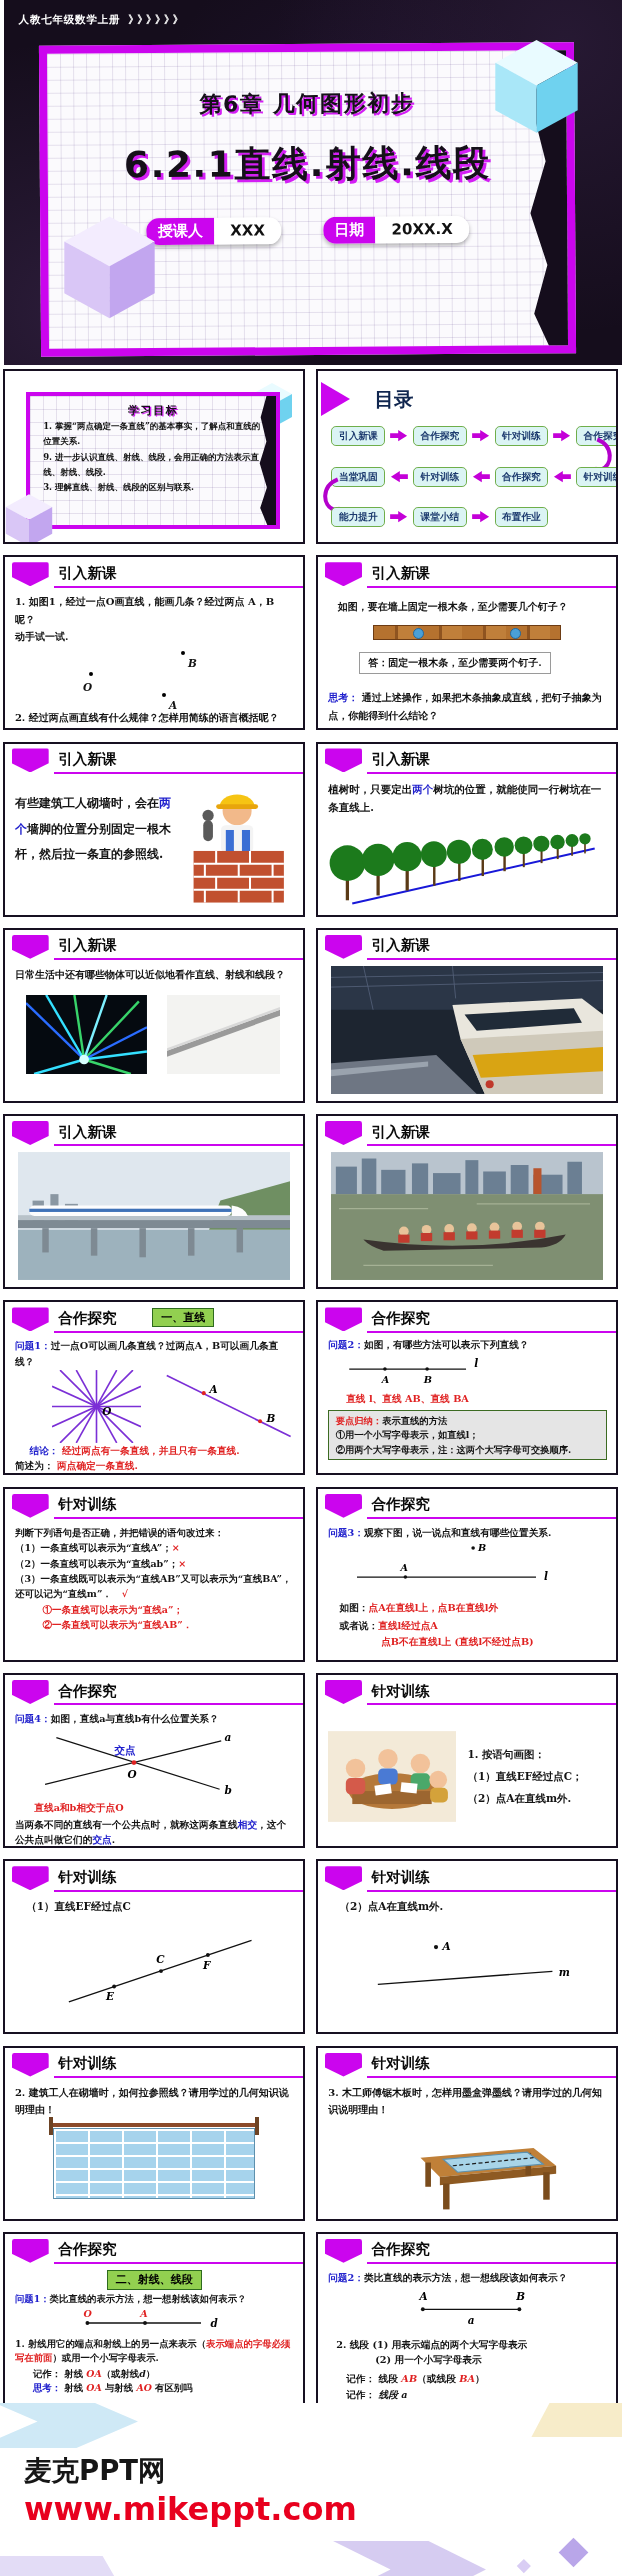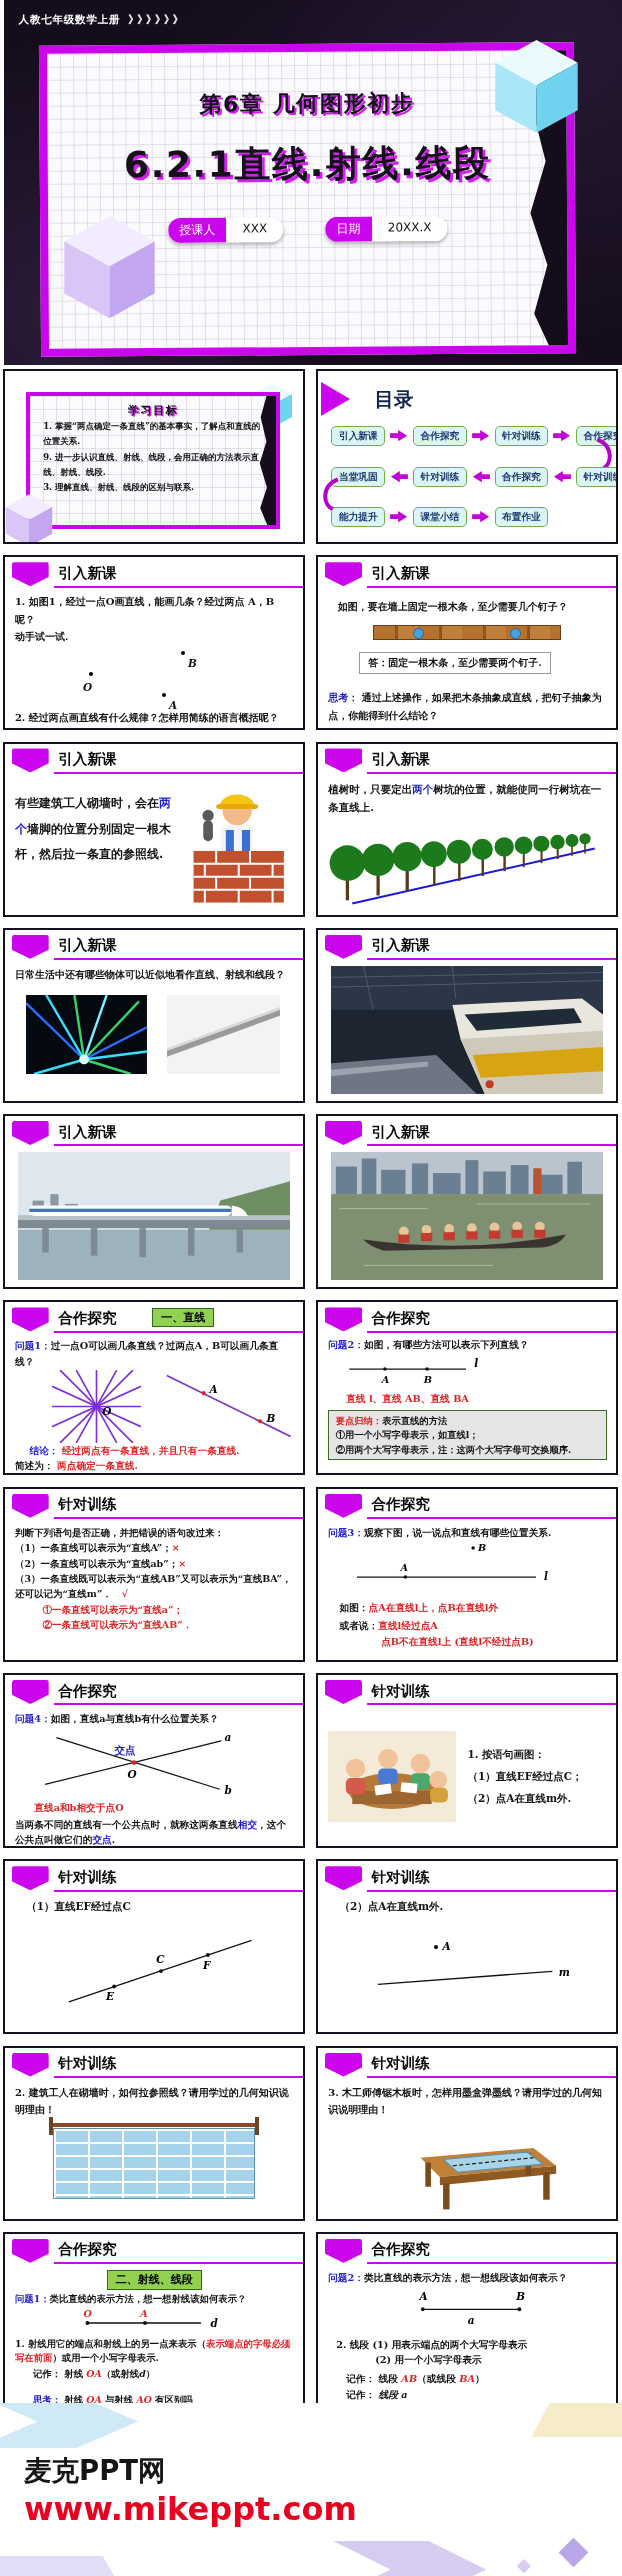"授课人" .pill { font-size: 12px -> 15px; font-weight: normal -> bold }
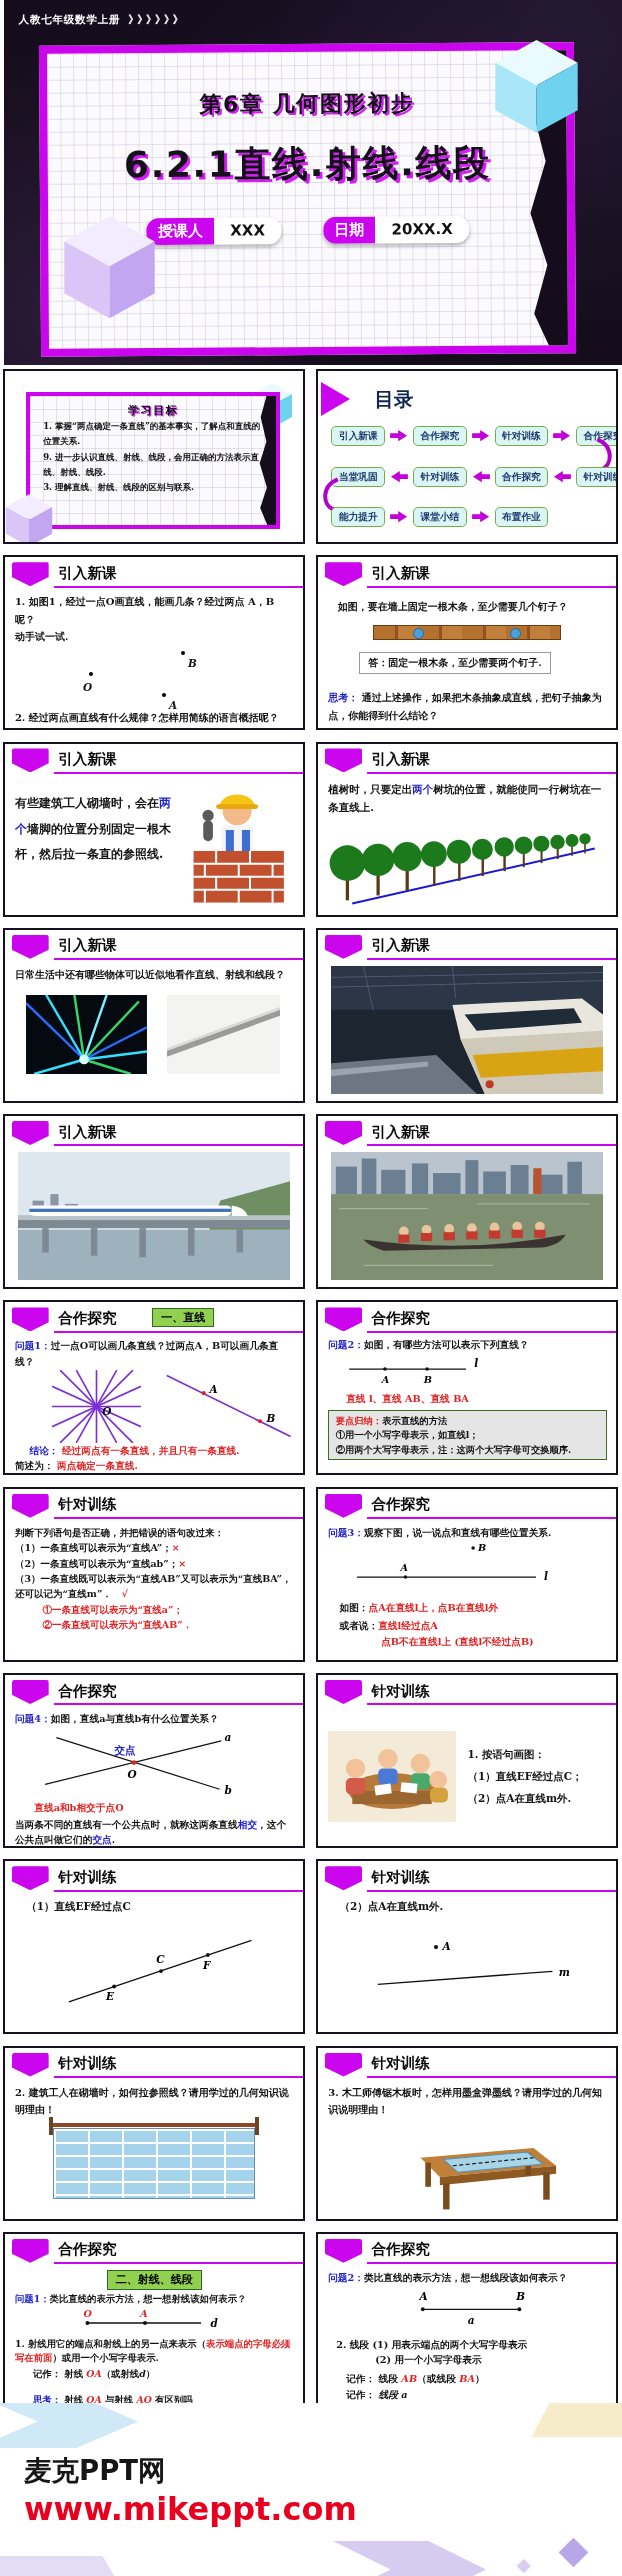"思考： 射线 OA 与射线 AO" div { margin-top: 12px -> 0 }
